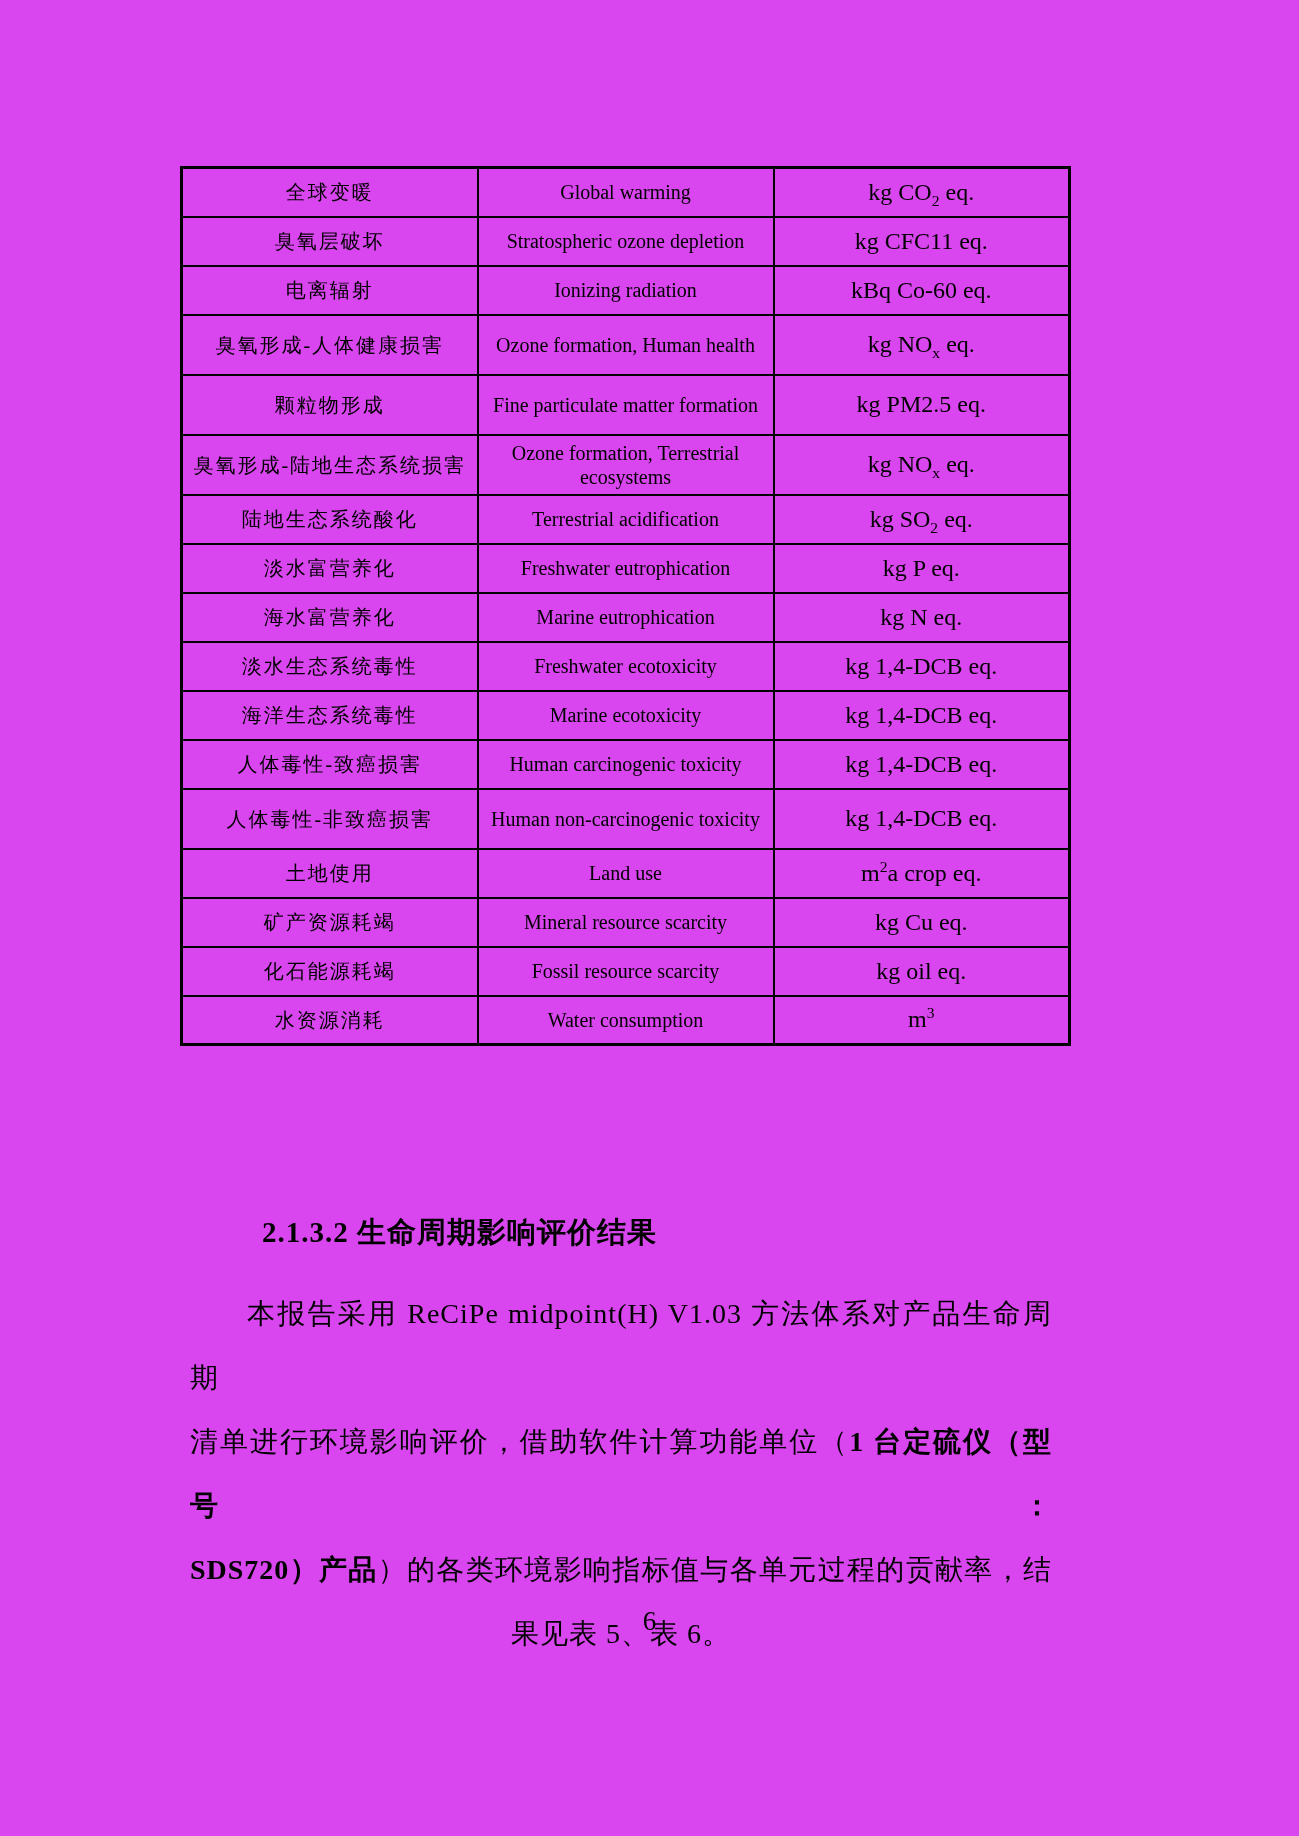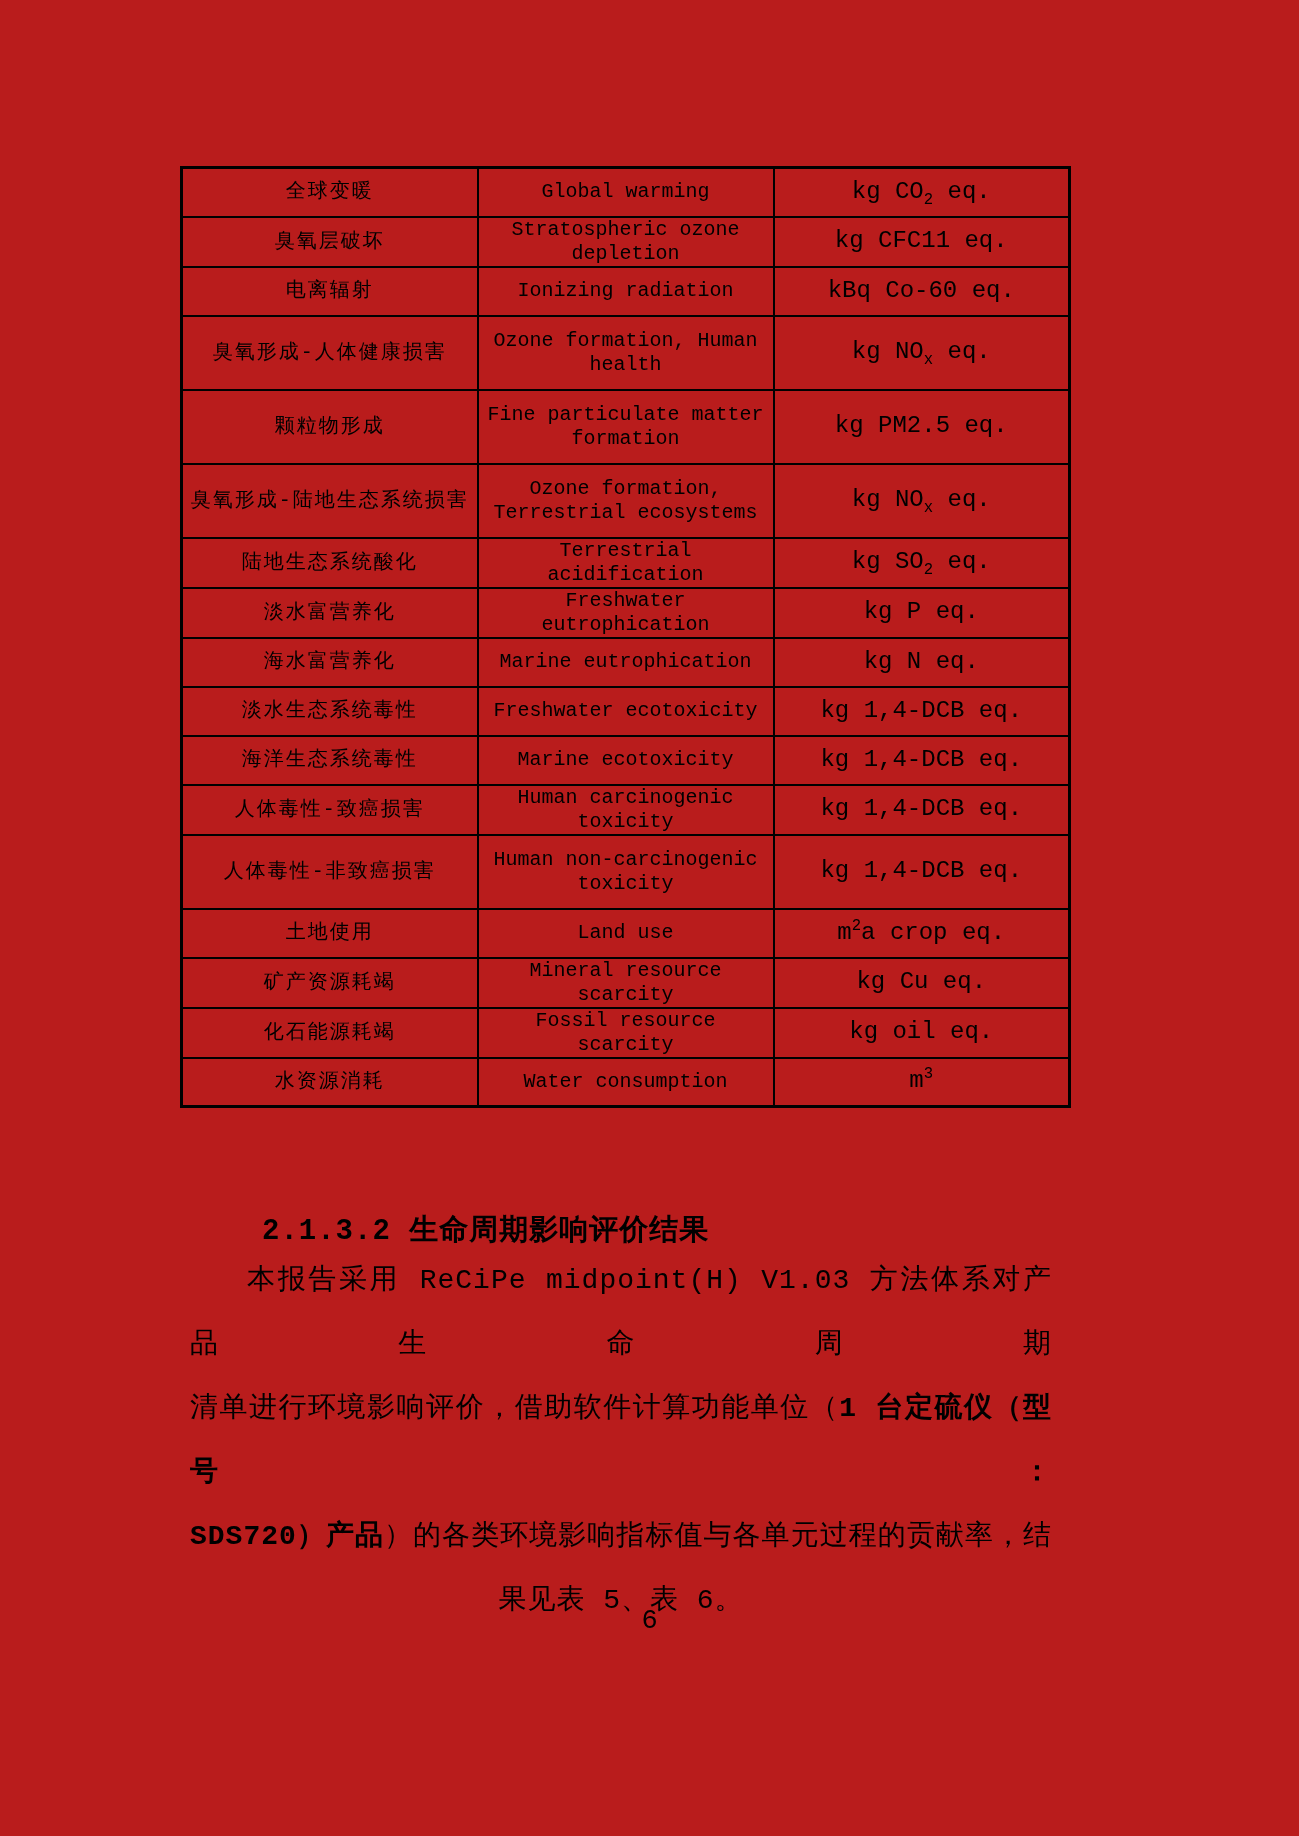"全球变暖" .page { background: #b91c1c -> #d946ef; font-family: Liberation Mono, monospace -> Liberation Serif, serif }
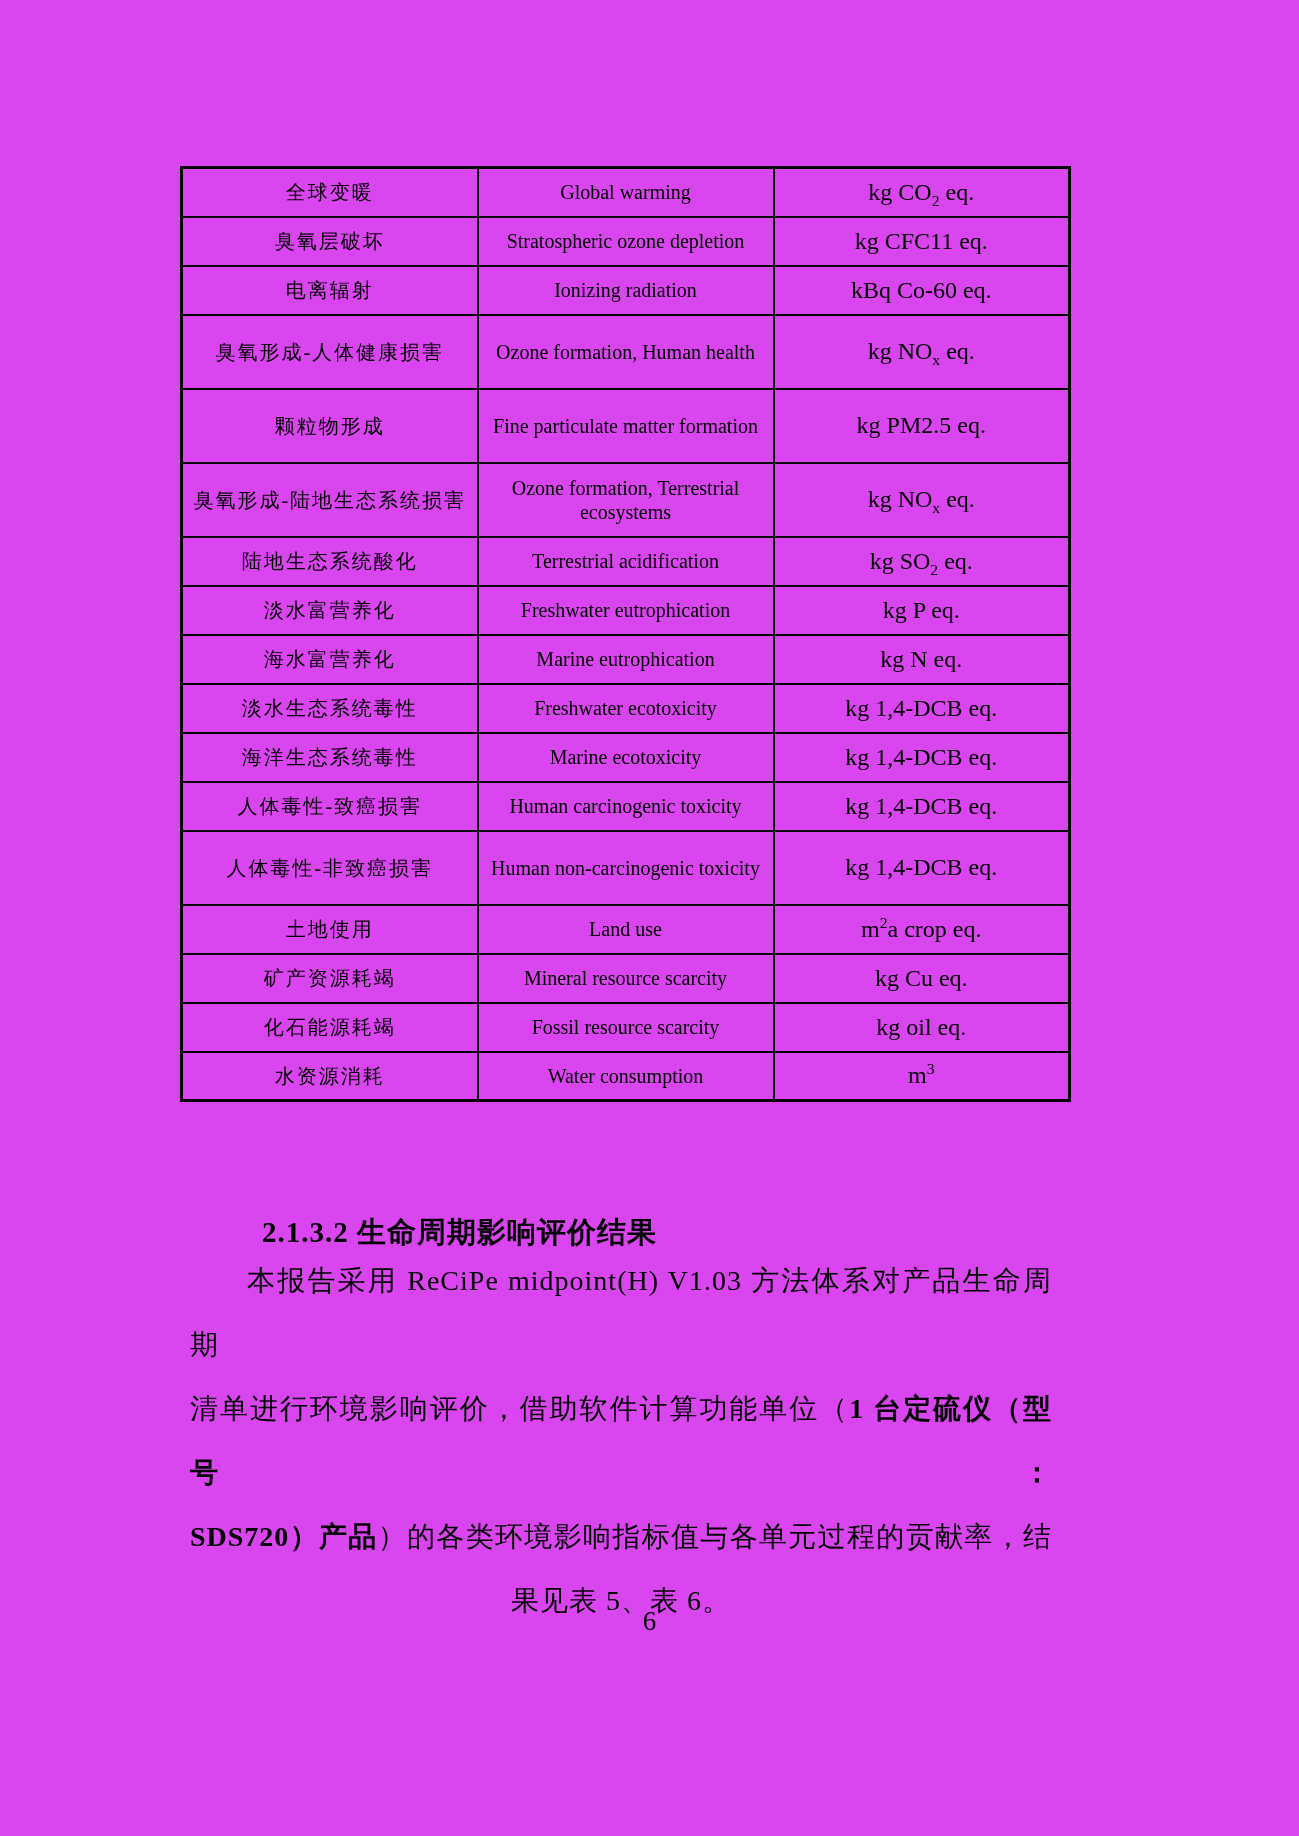"臭氧形成-人体健康损害" .impact-table tr.tall { height: 74px -> 60px }
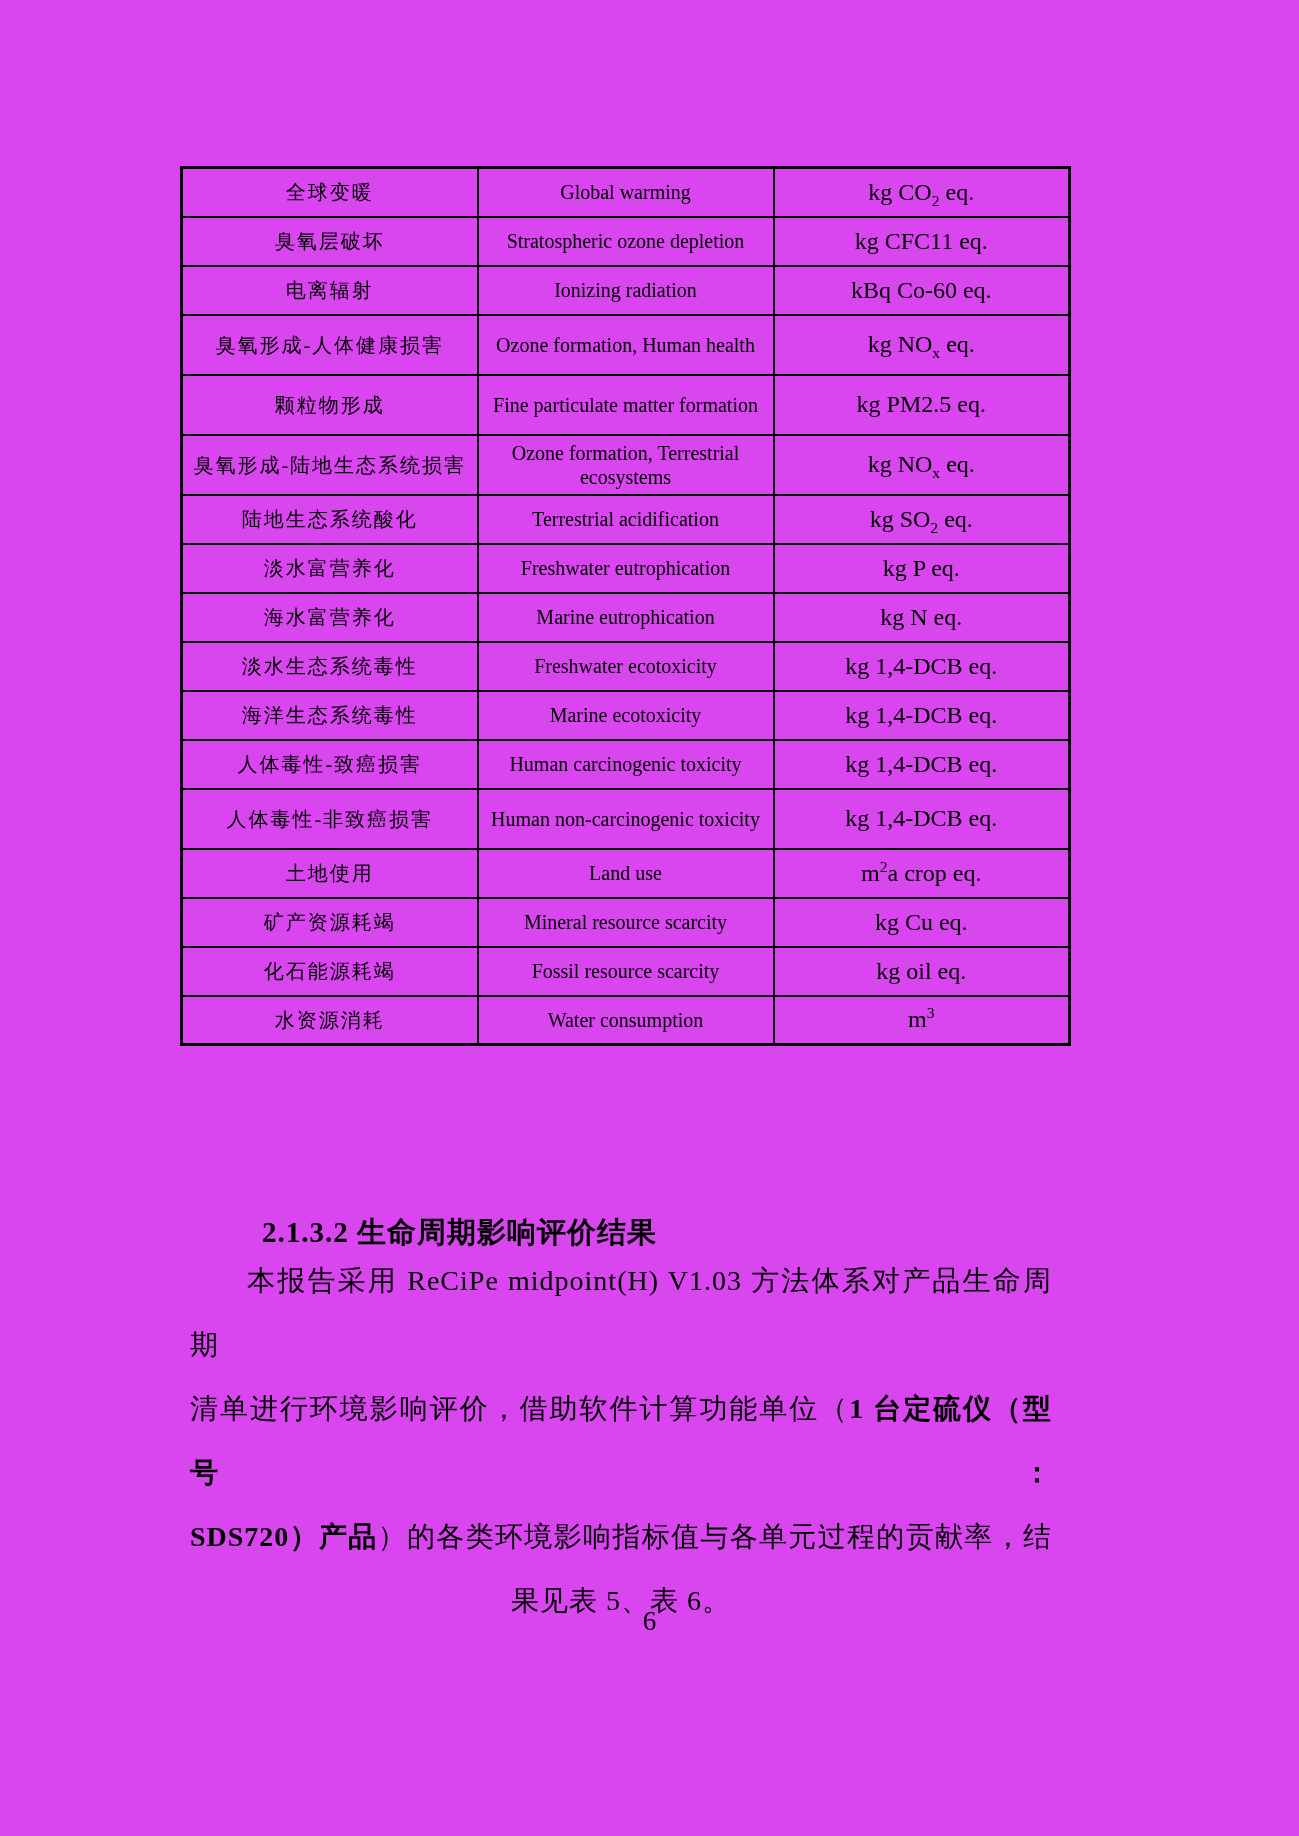"本报告采用 ReCiPe midpoint(H) V1.03" .paragraph { top: 1249px -> 1282px }
